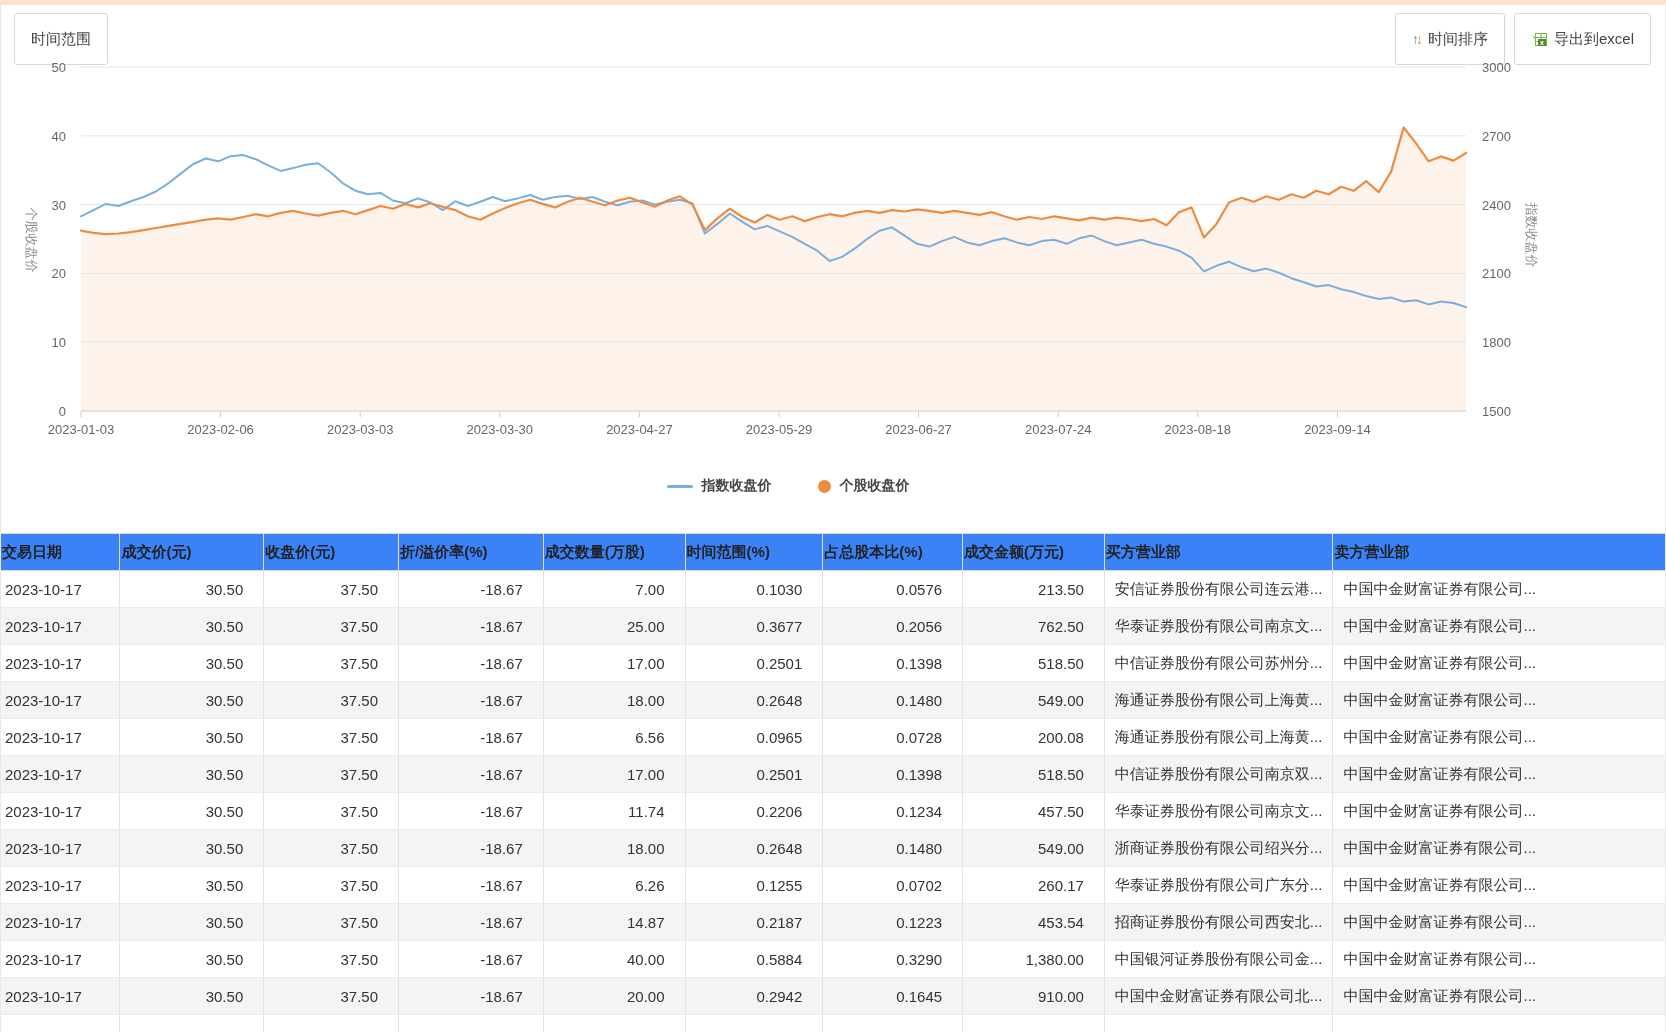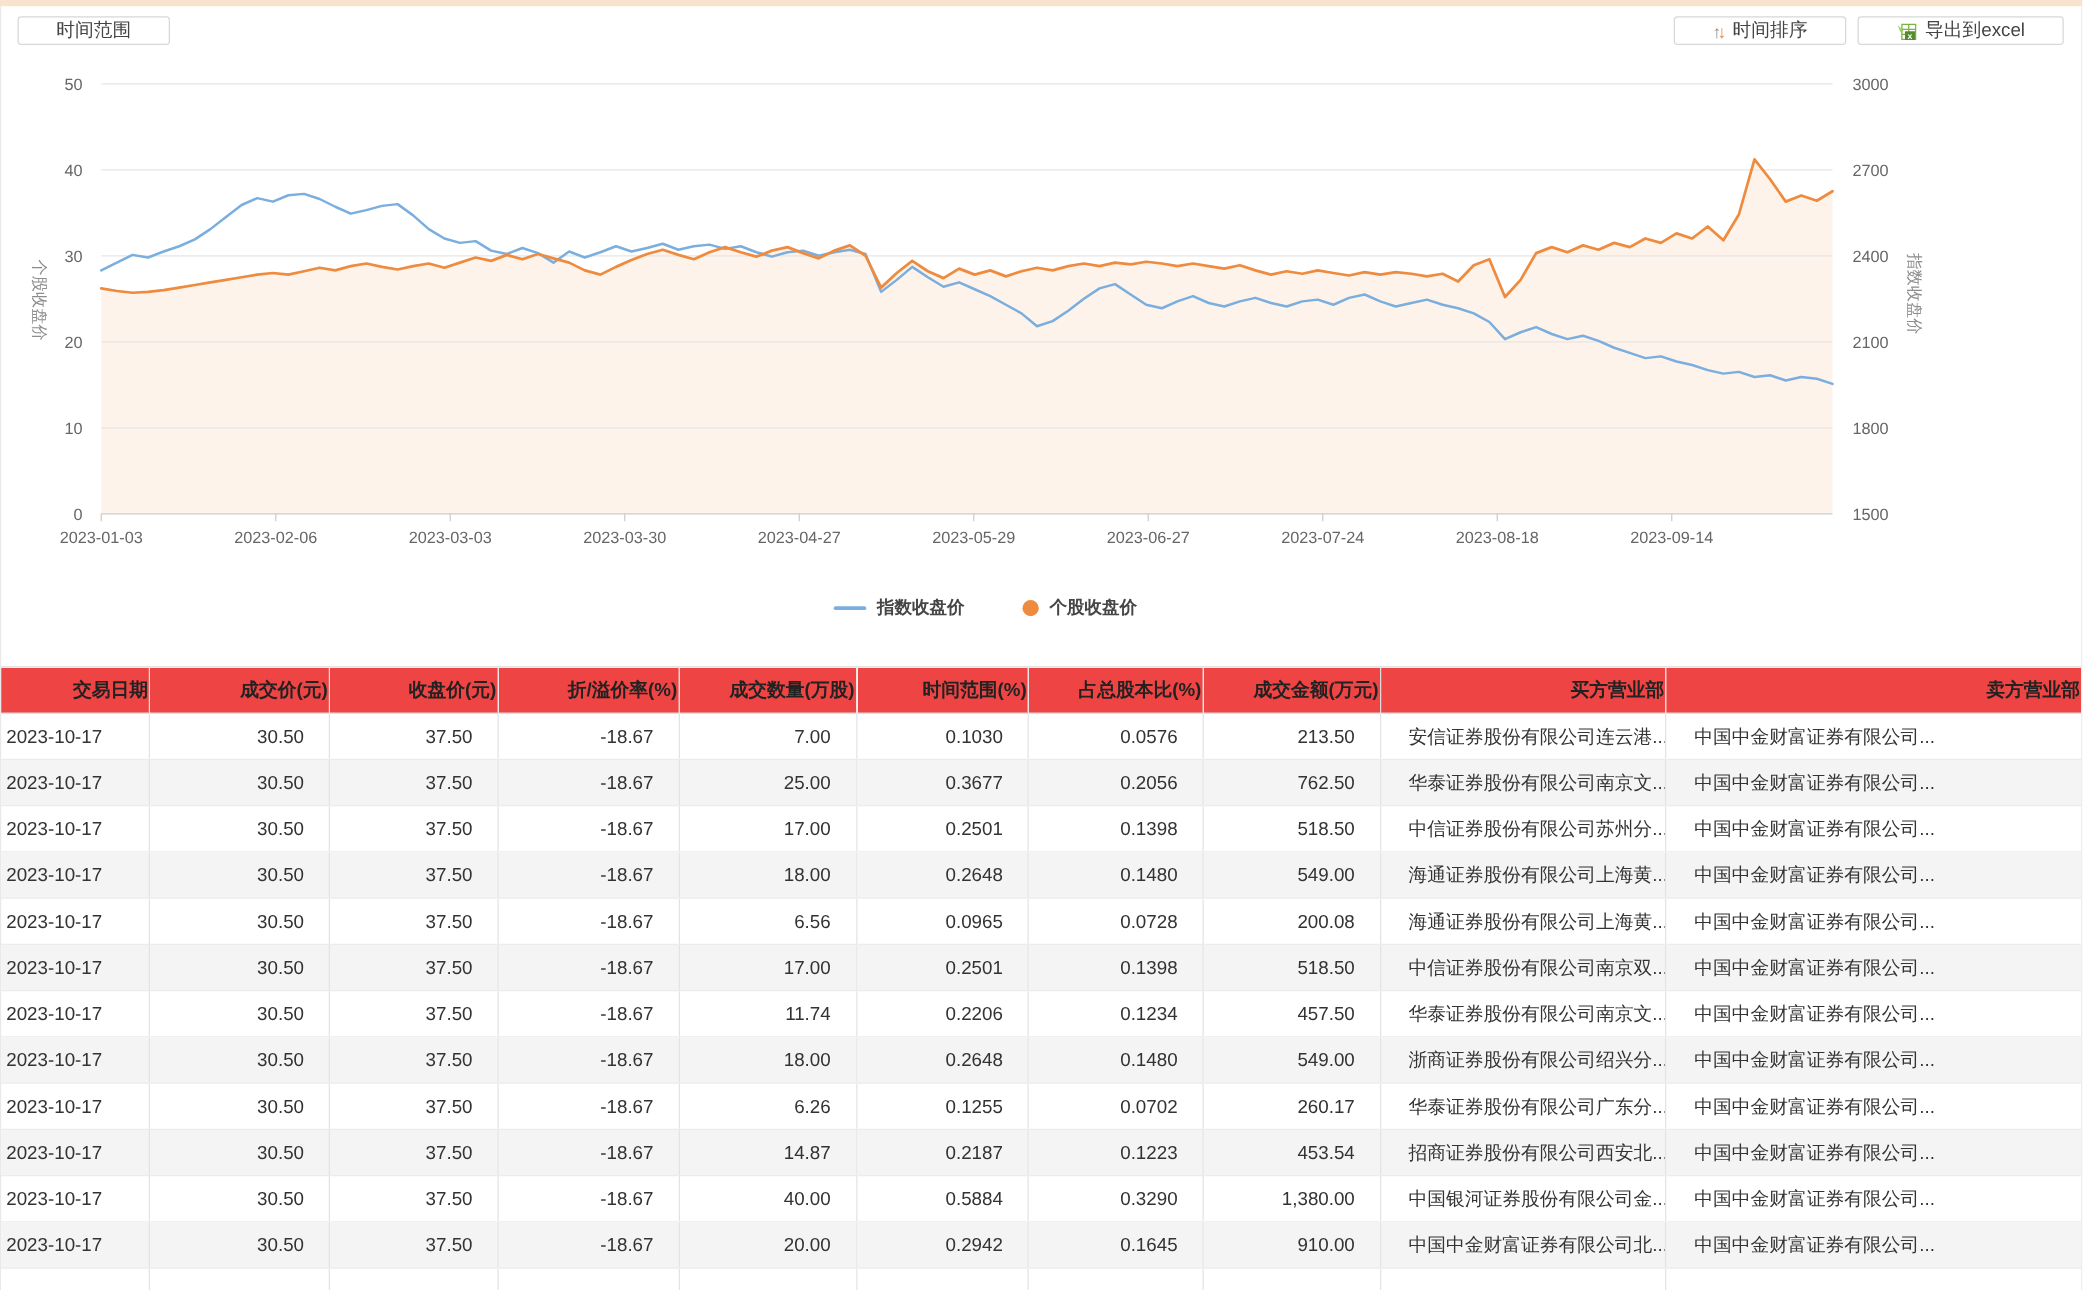"时间范围" .btn { height: 23px -> 52px; padding: 0 30px -> 0 16px }
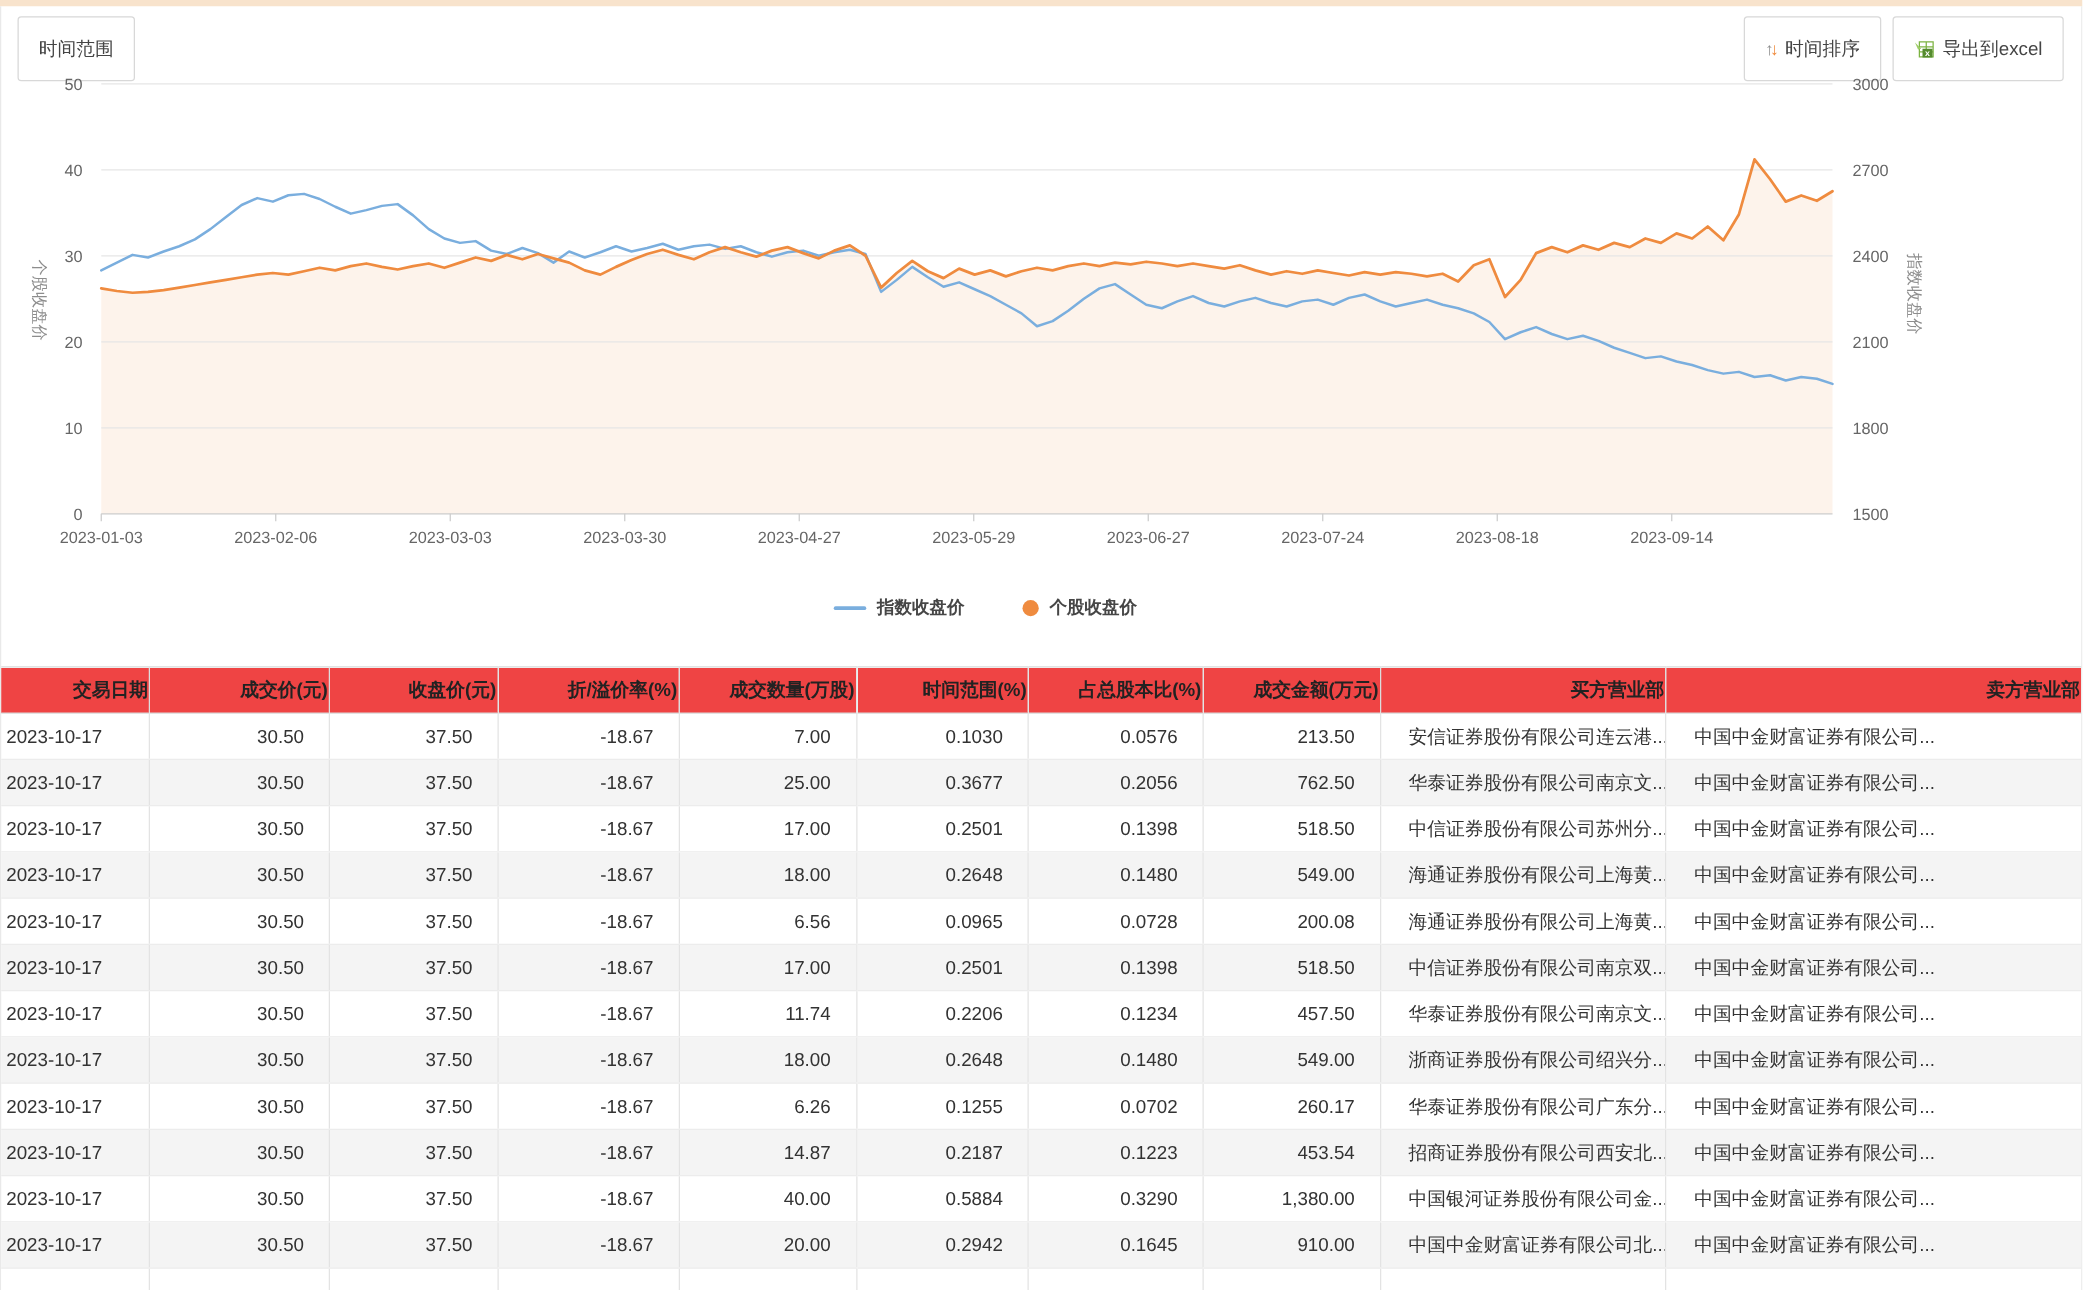"交易日期" .data-table th { background: #ef4444 -> #3b82f6; text-align: right -> left }
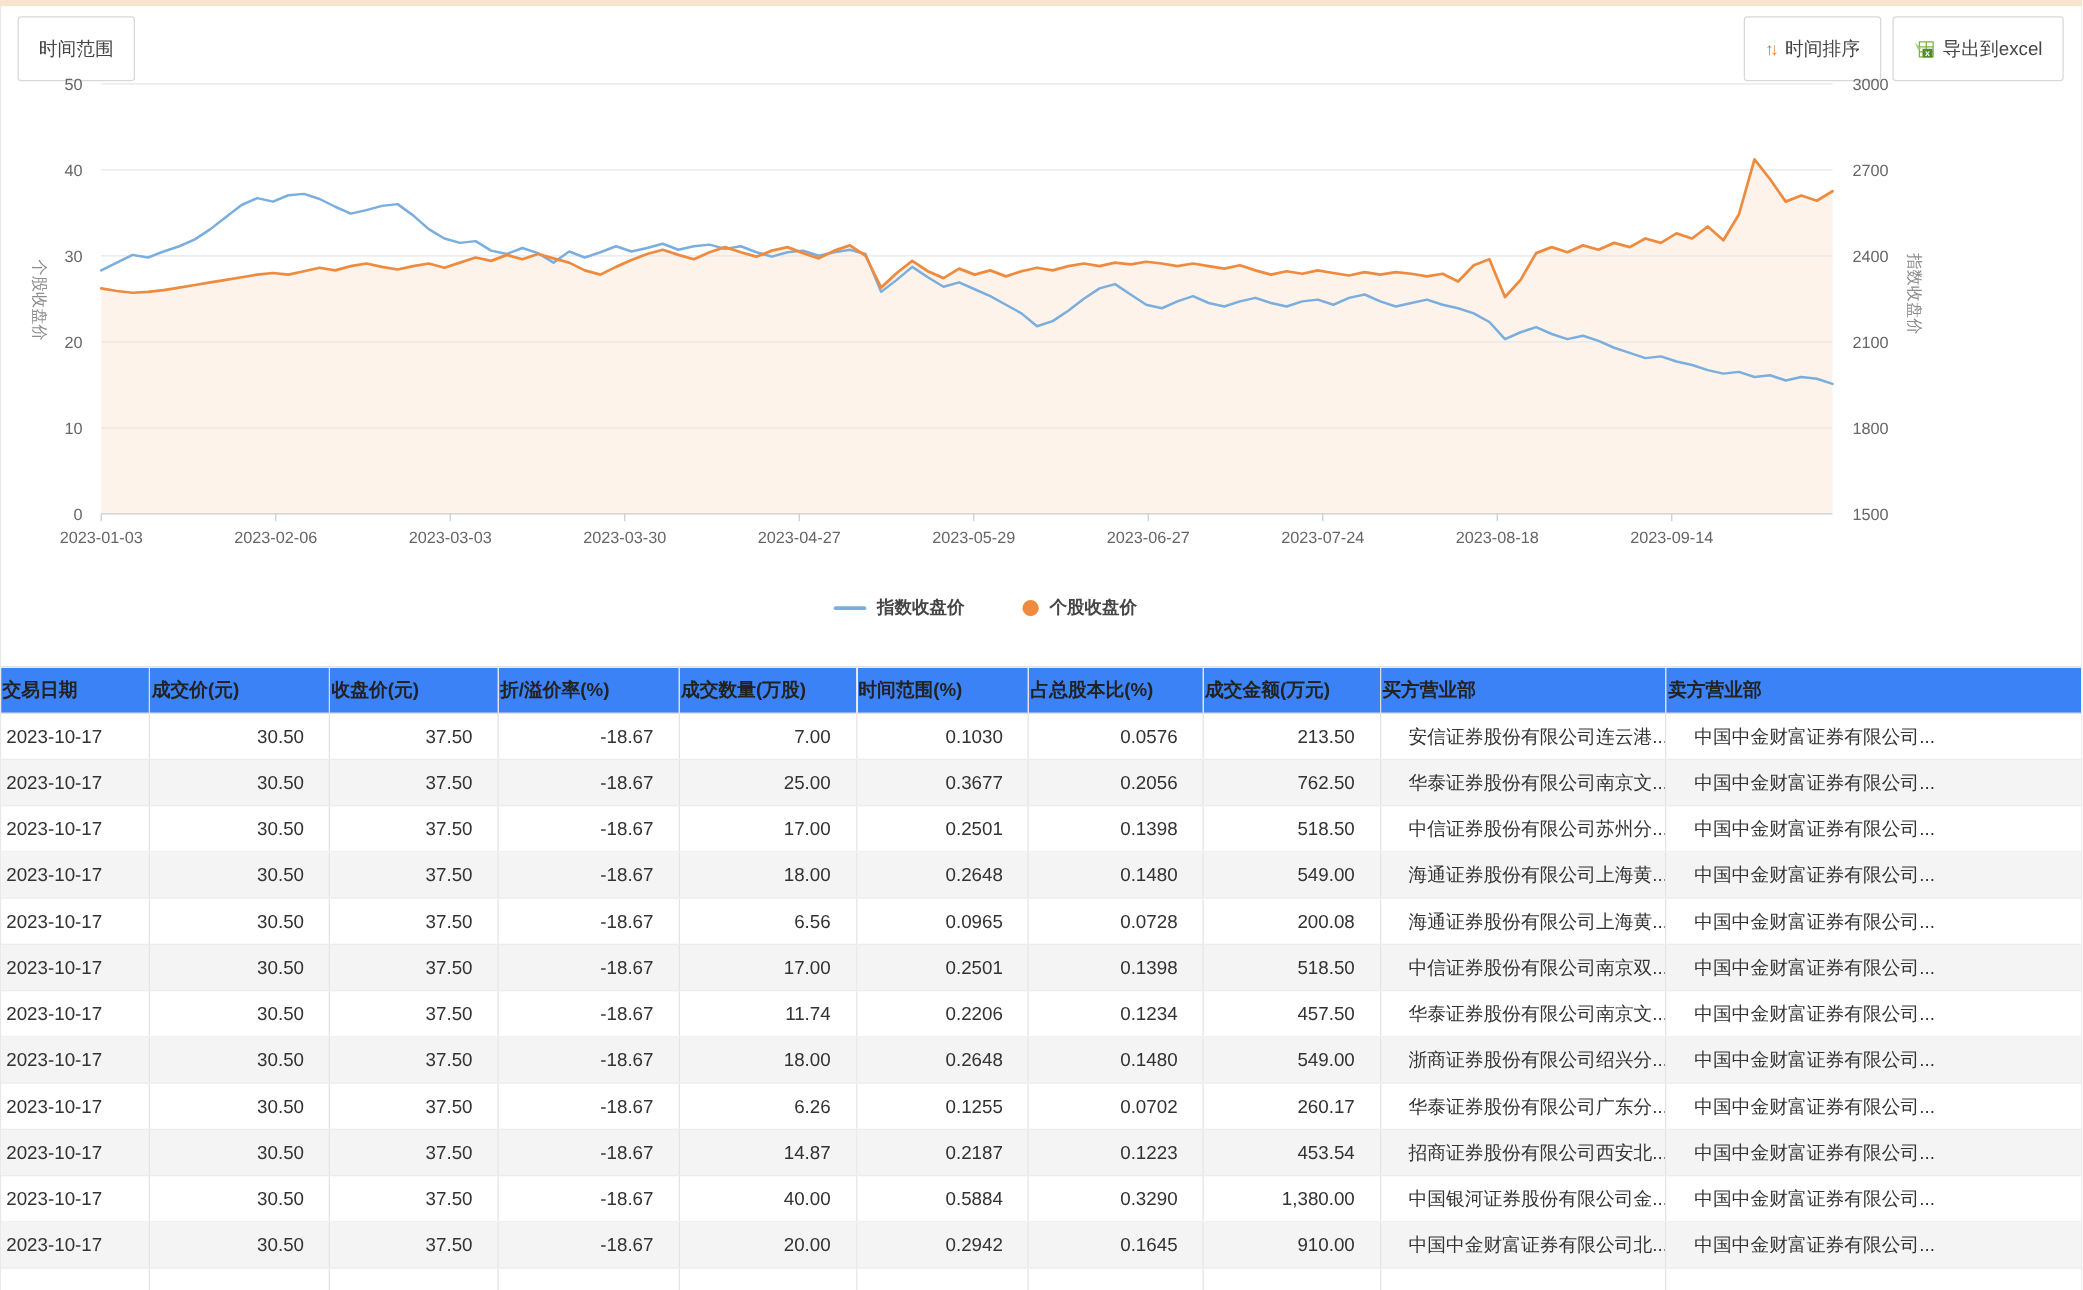"安信证券股份有限公司连云港..." td.txt { padding-left: 22px -> 10px }
